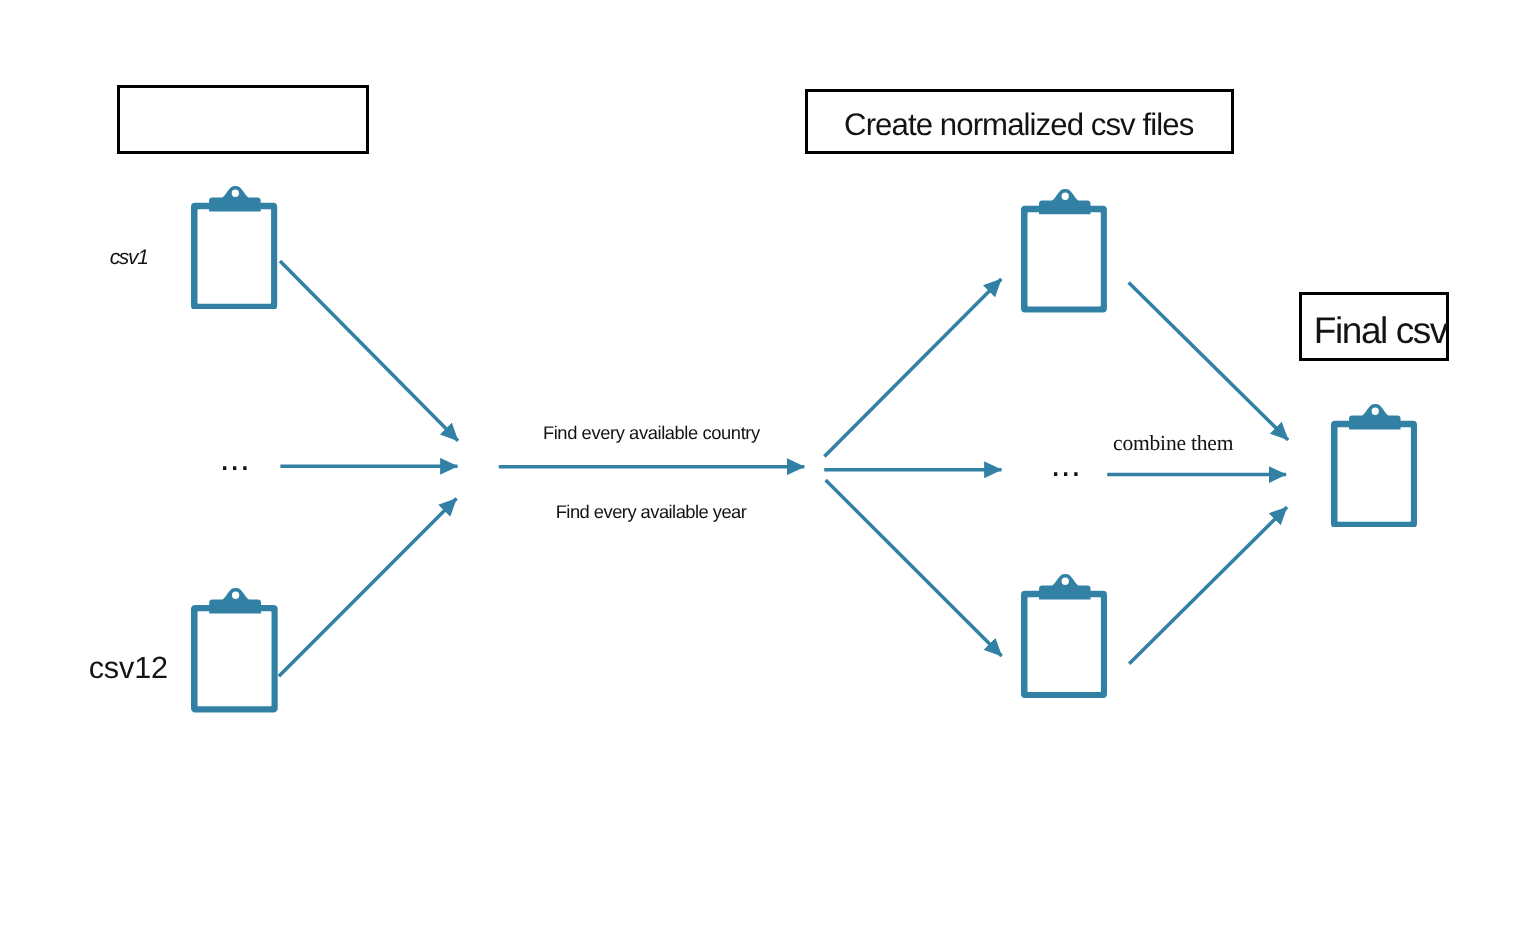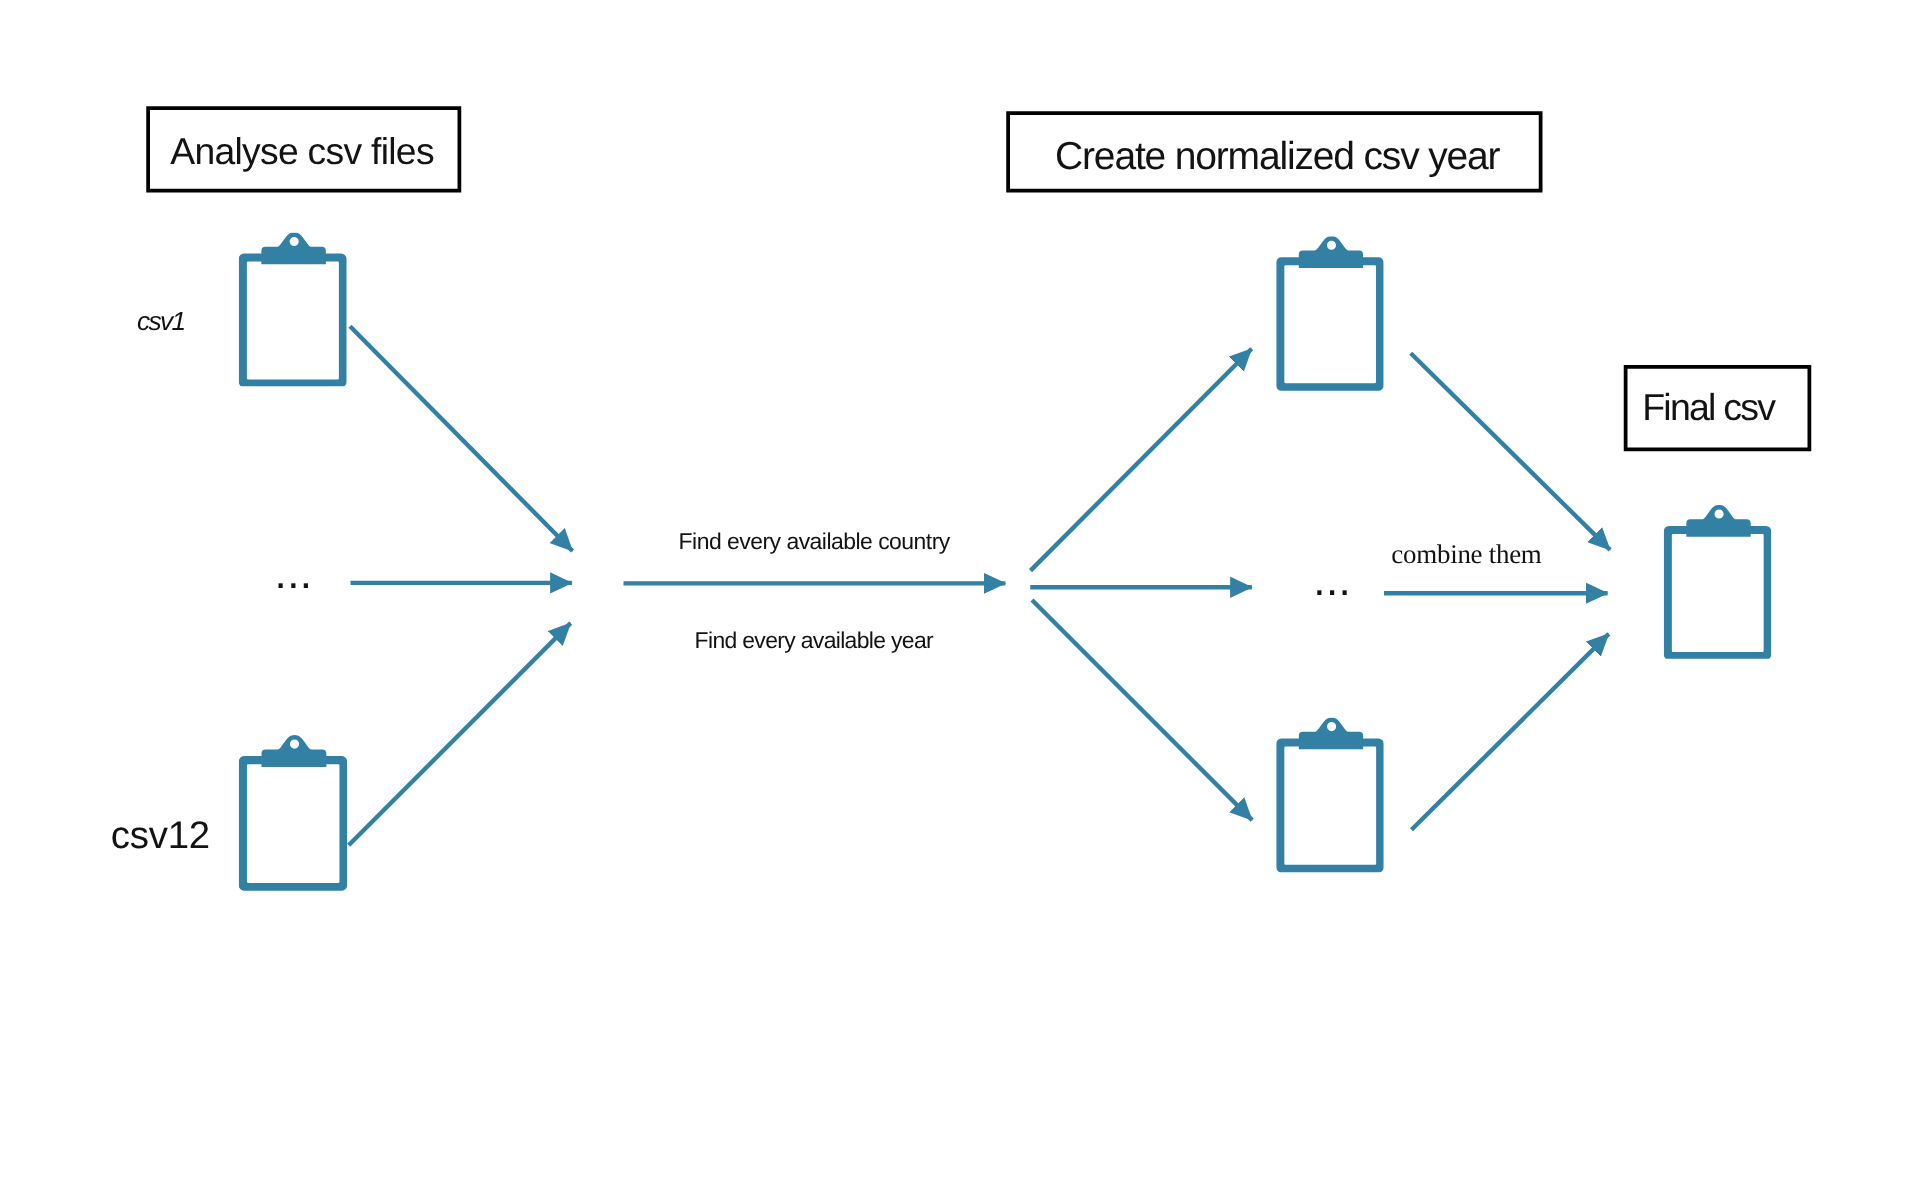"Analyse csv files" div.txt { html: <div>Analyse csv files</div> -> none }
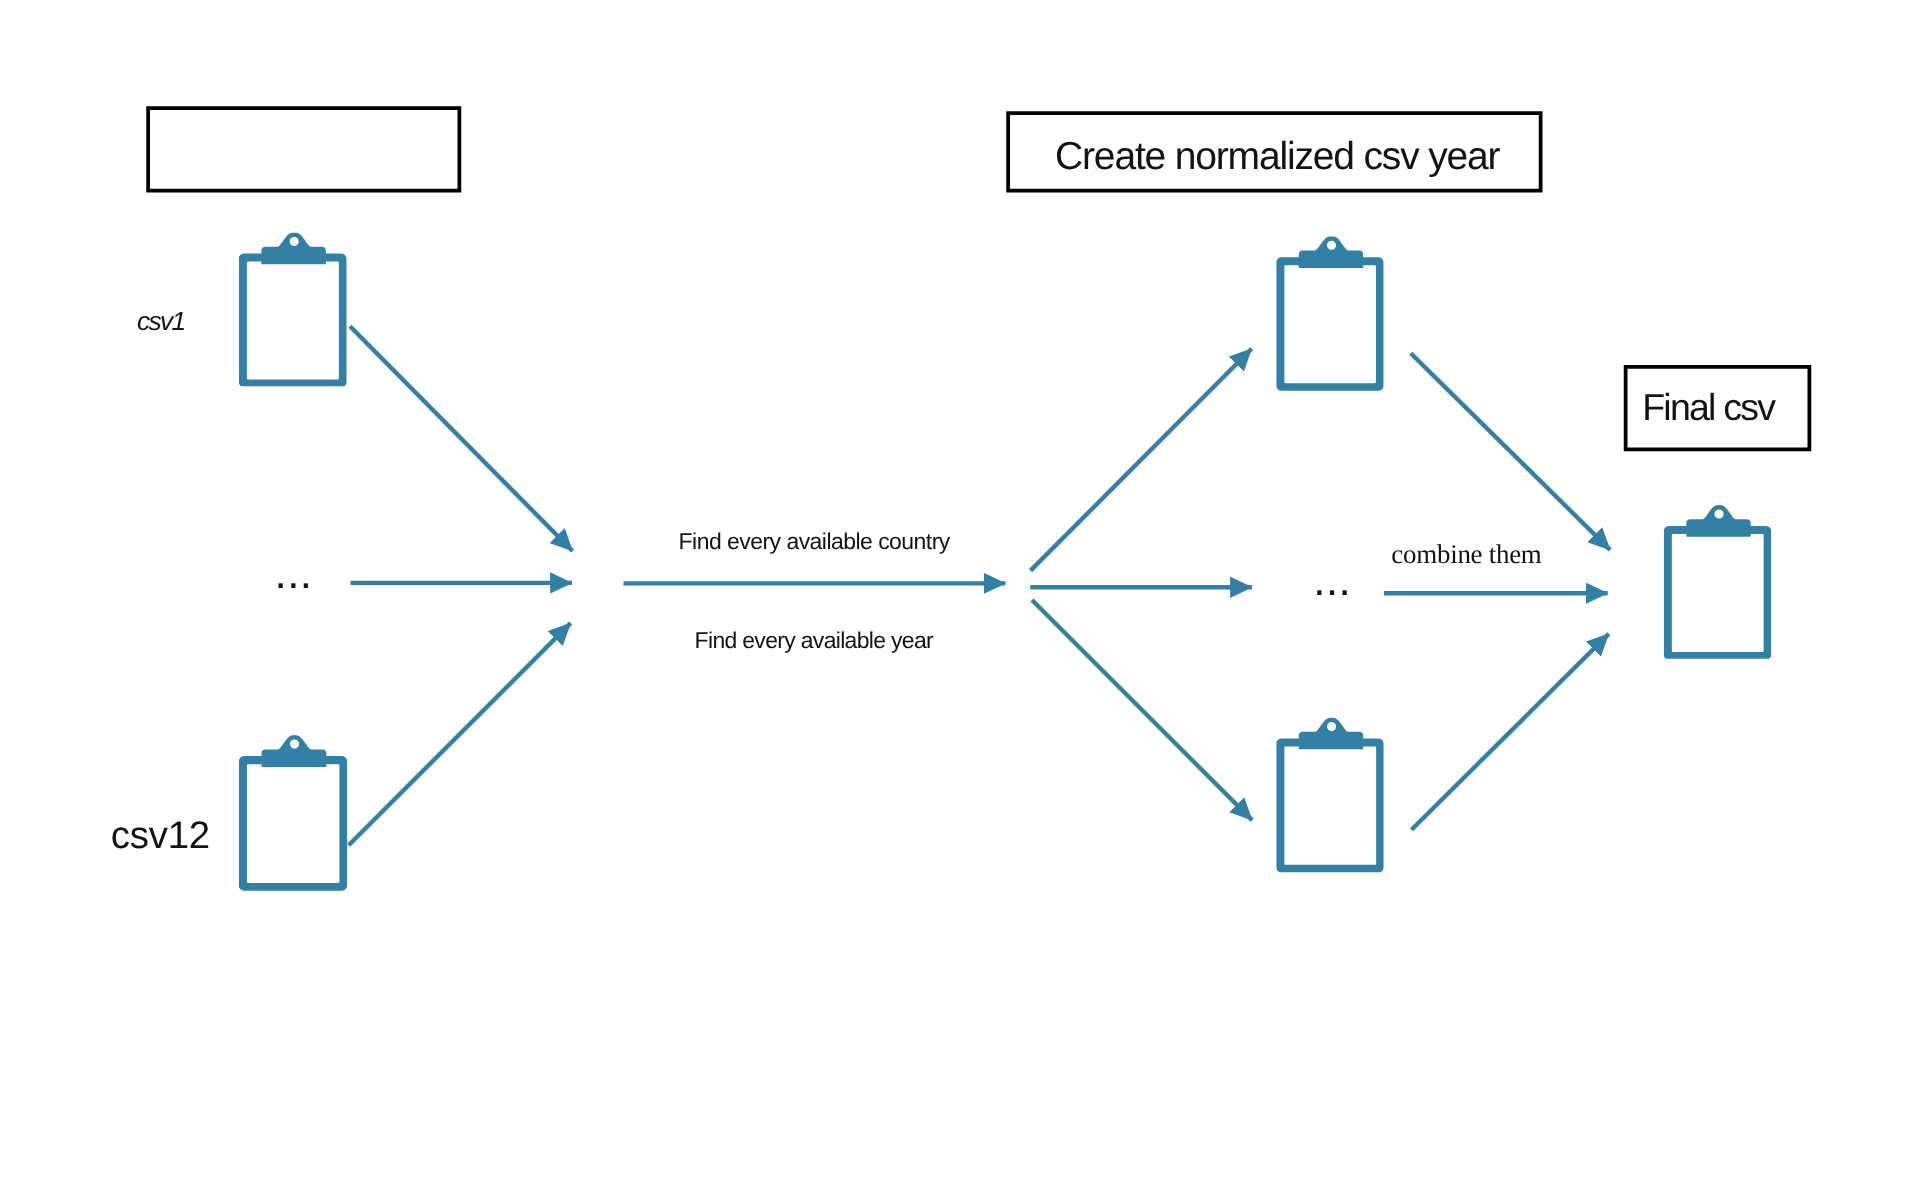"Create normalized csv year" div.txt { text: year -> files }
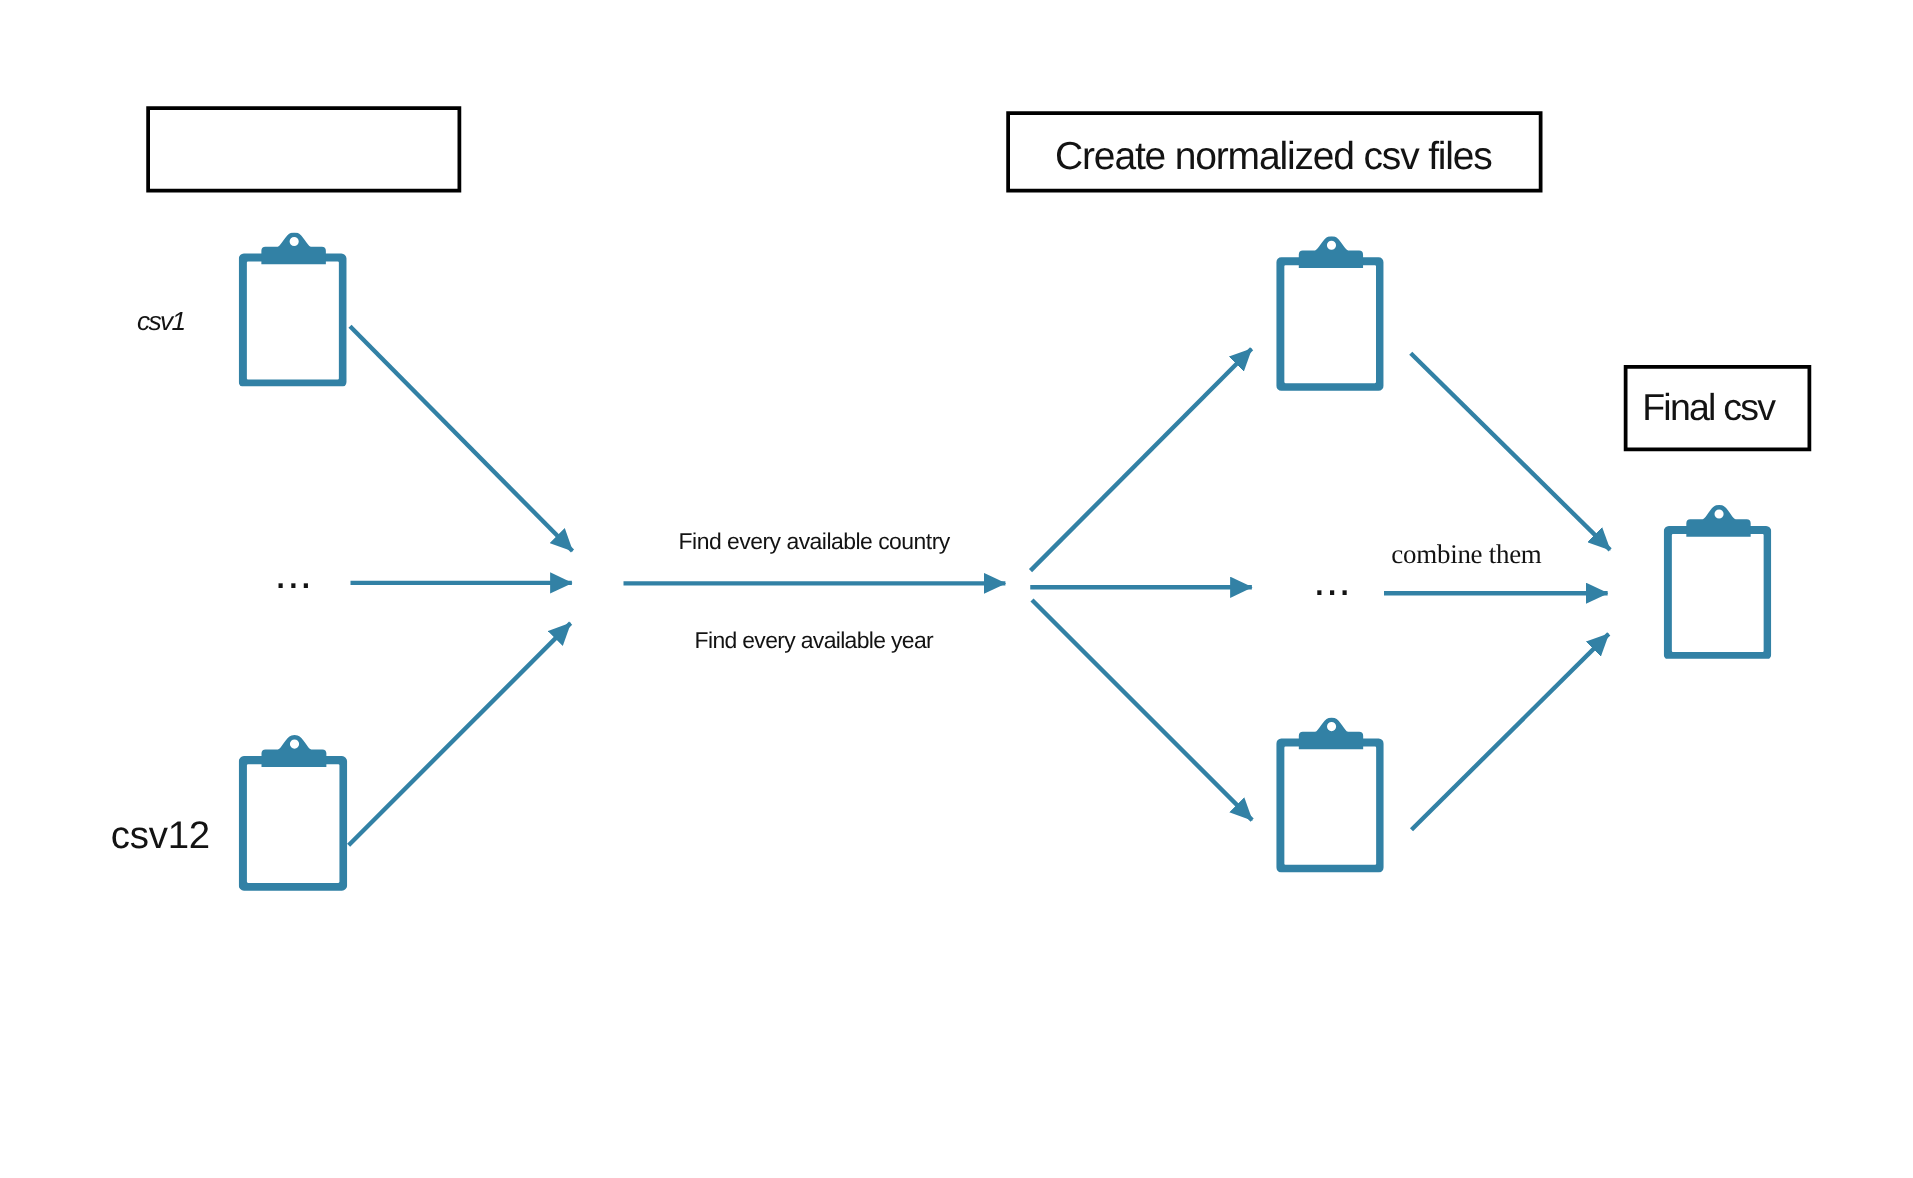"Final csv" div.txt { font-size: 30px -> 37px }
